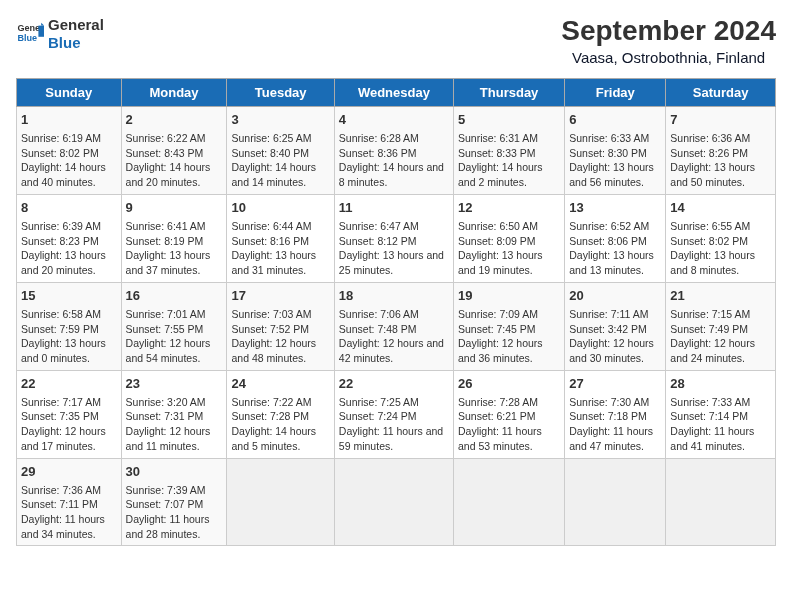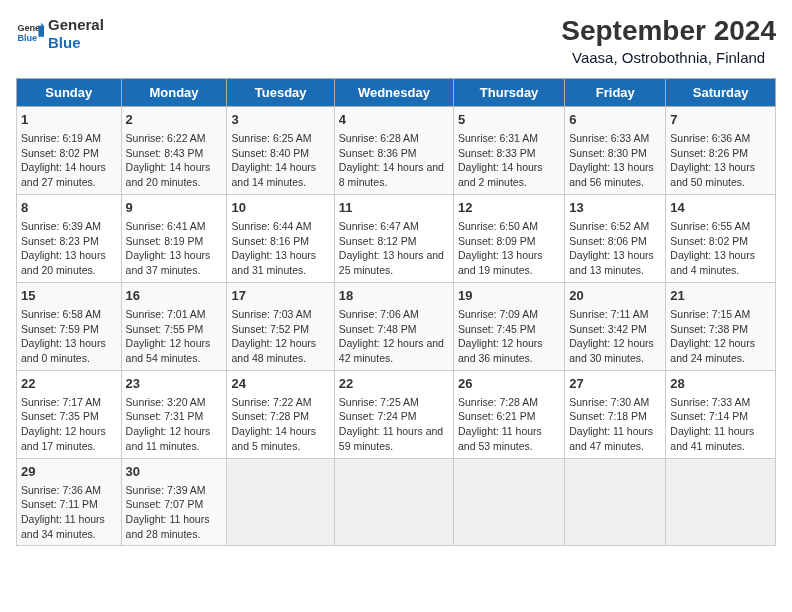"Daylight: 14 hours and 27" span { text: 27 -> 40 }
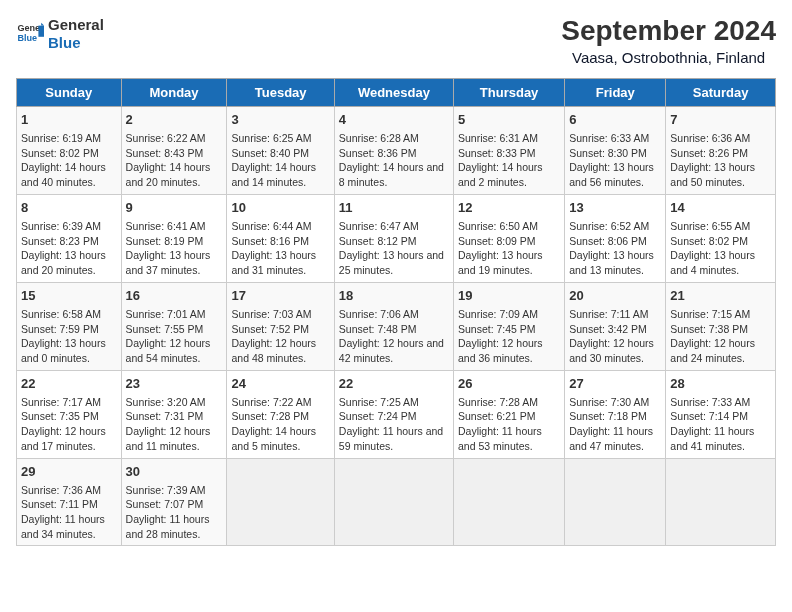"Daylight: 13 hours and 4" span { text: 4 -> 8 }
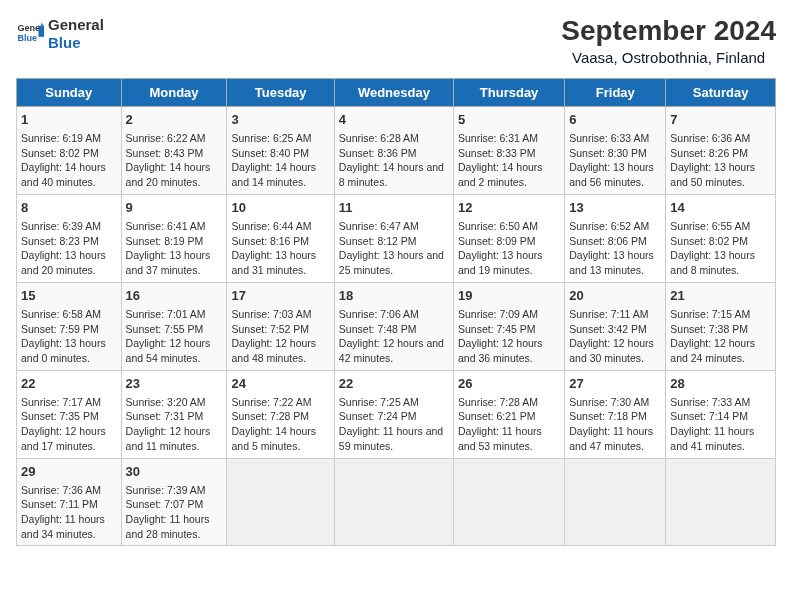"Sunset: 7:38 PM" span { text: 7:38 -> 7:49 }
